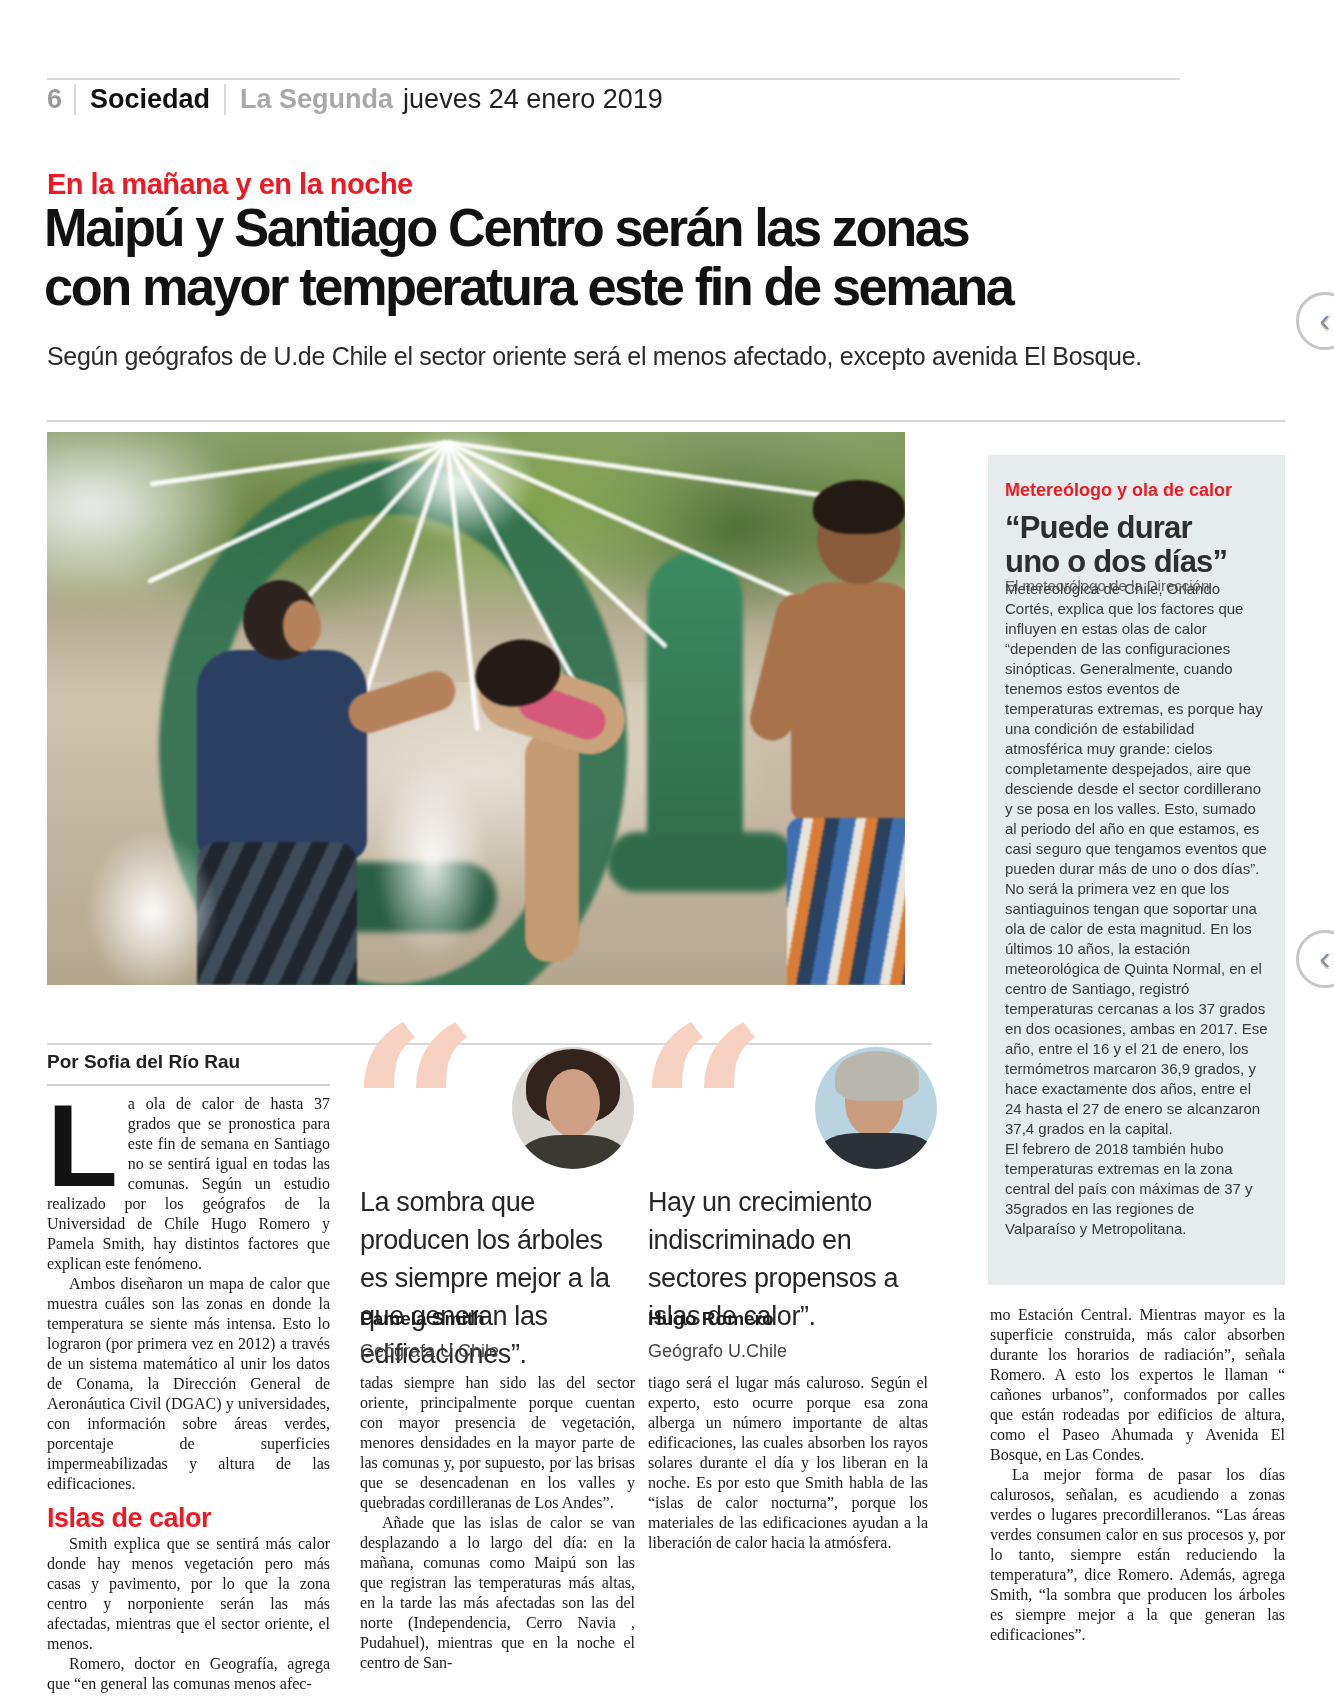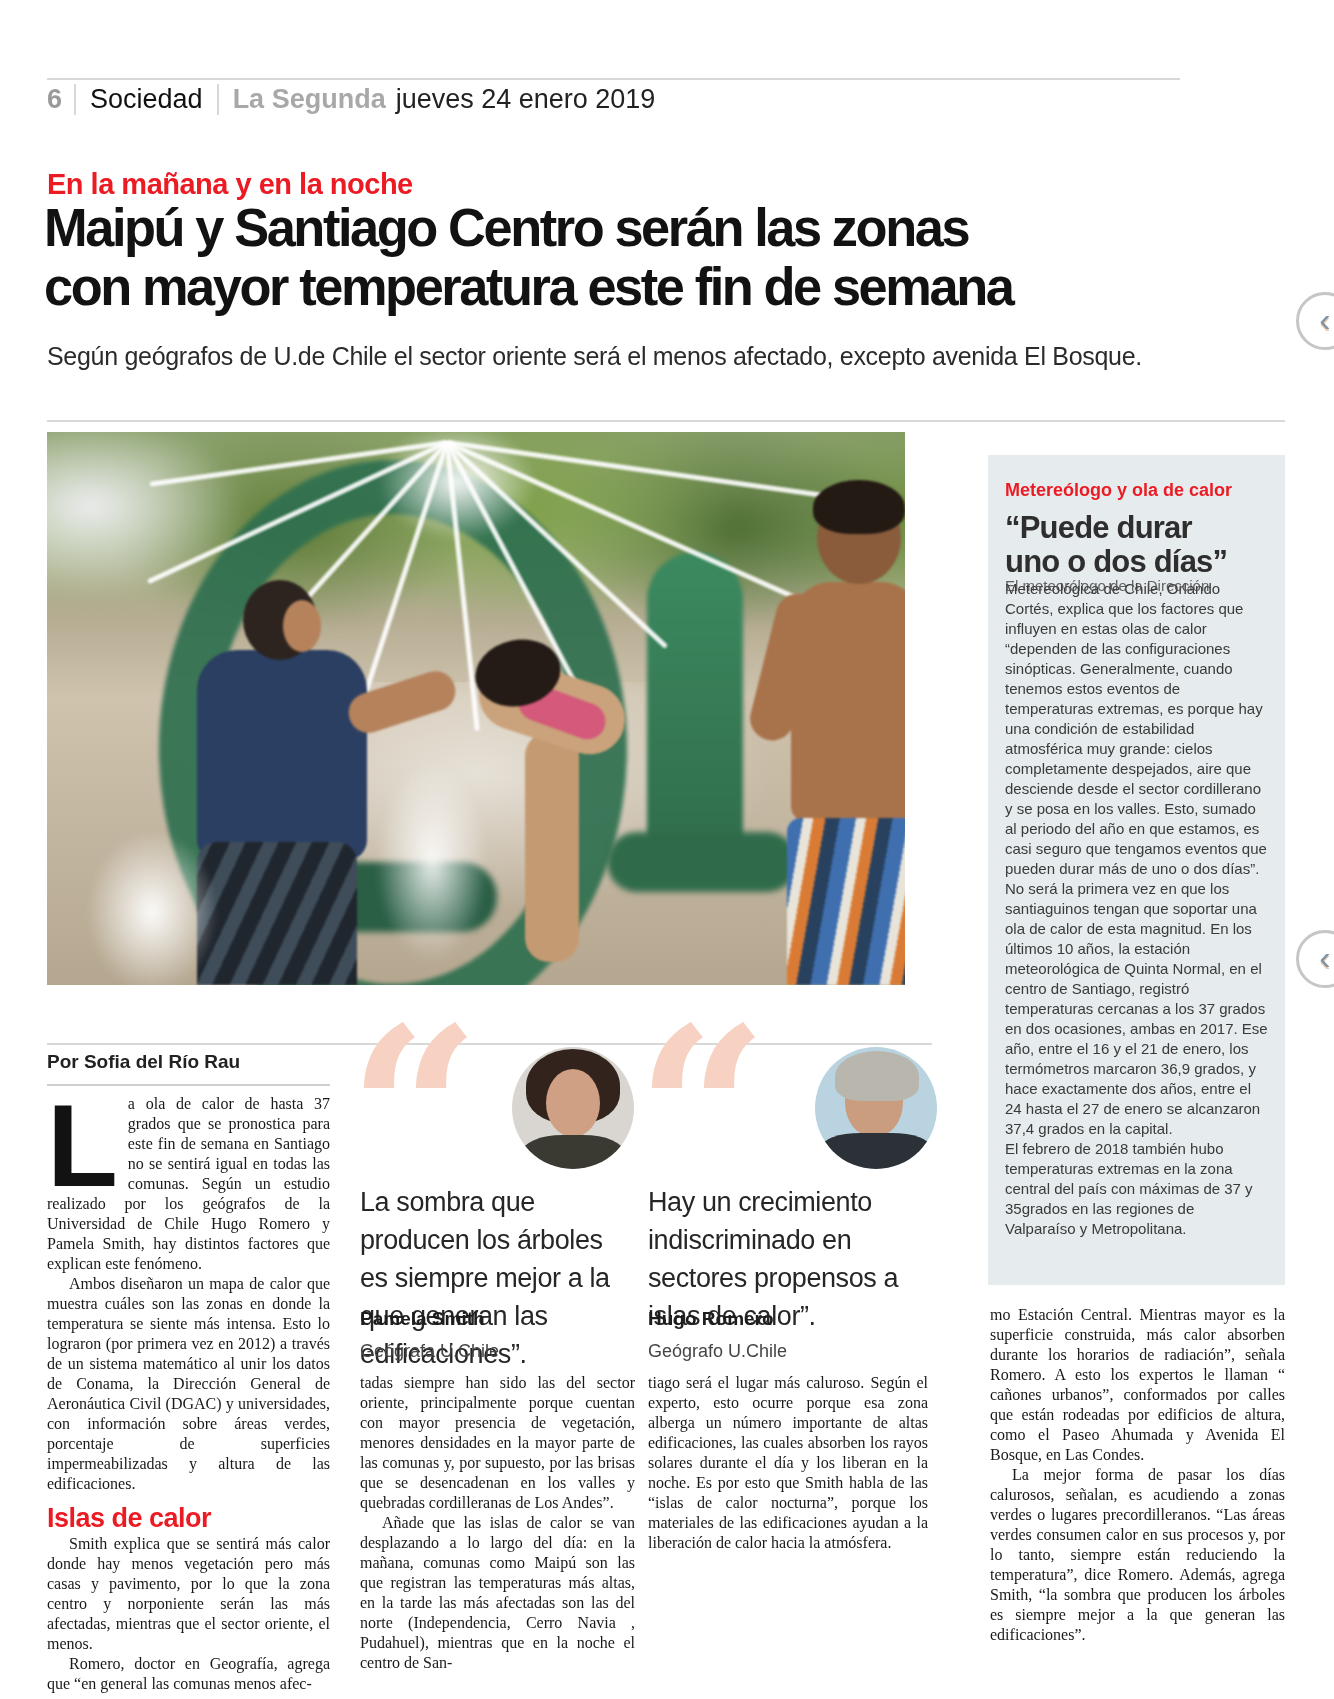"Sociedad" .mh-section { font-weight: normal -> bold }
